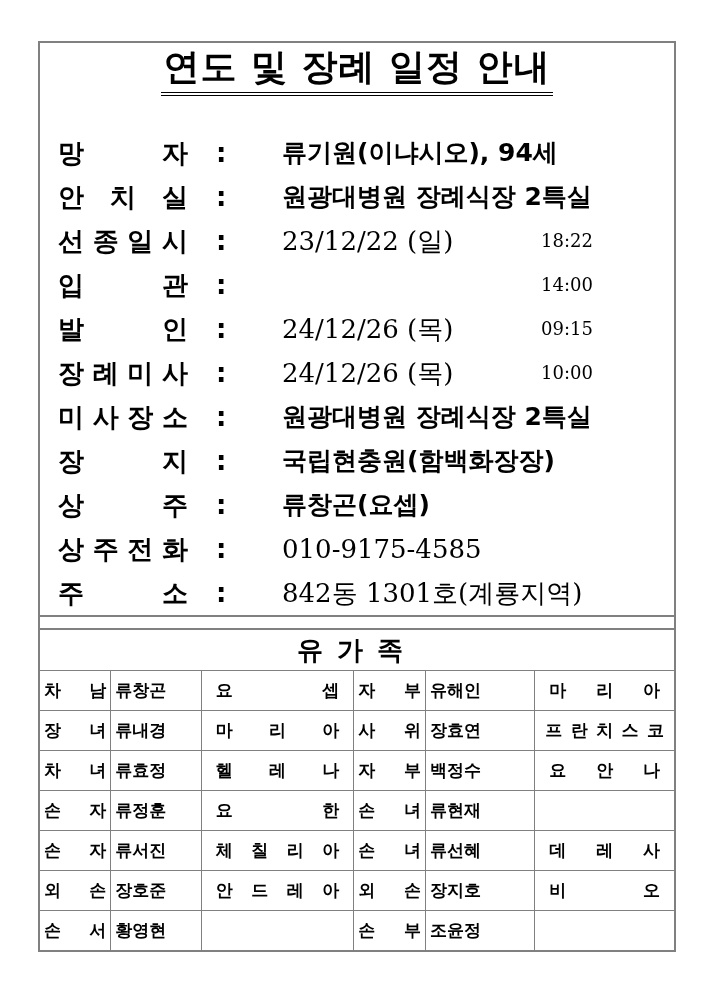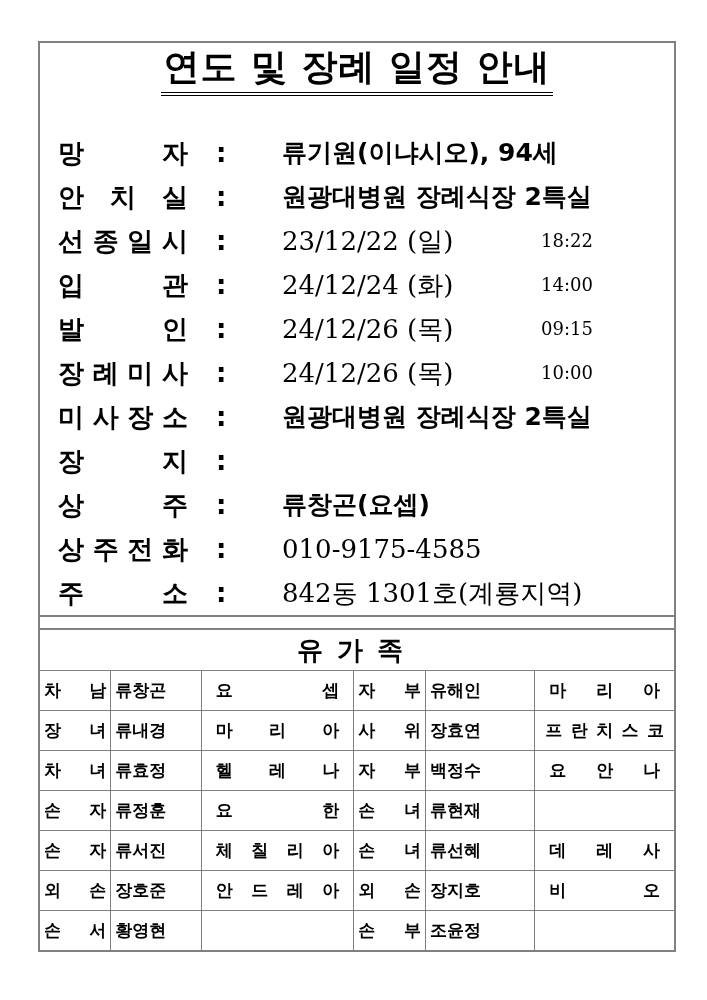"24/12/24 (화)" div.value { html: <div>24/12/24 (화)</div> -> none }
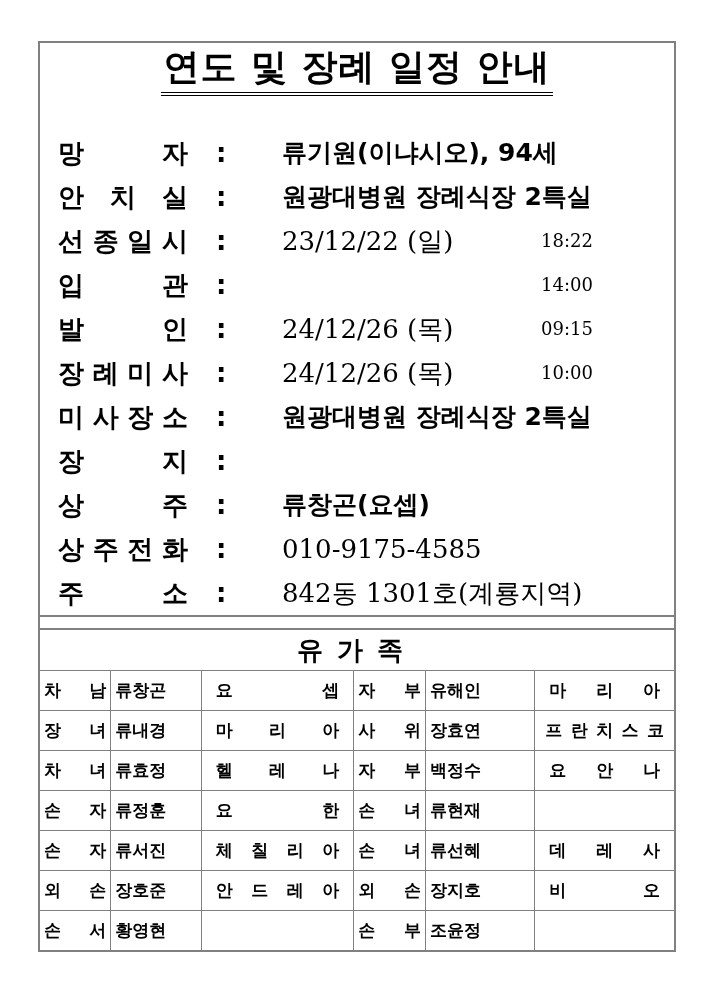"국립현충원(함백화장장)" div.value { html: none -> <div>국립현충원(함백화장장)</div> }
